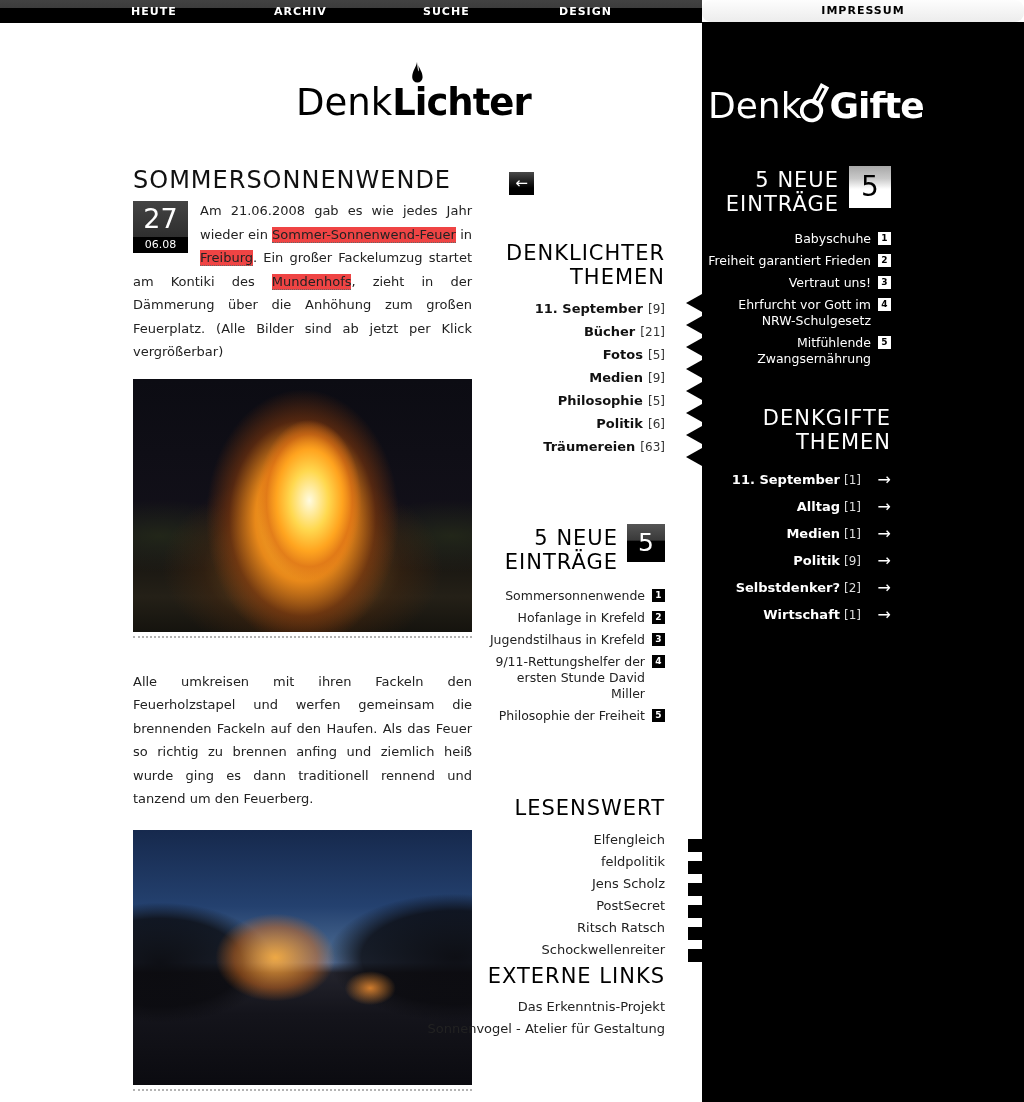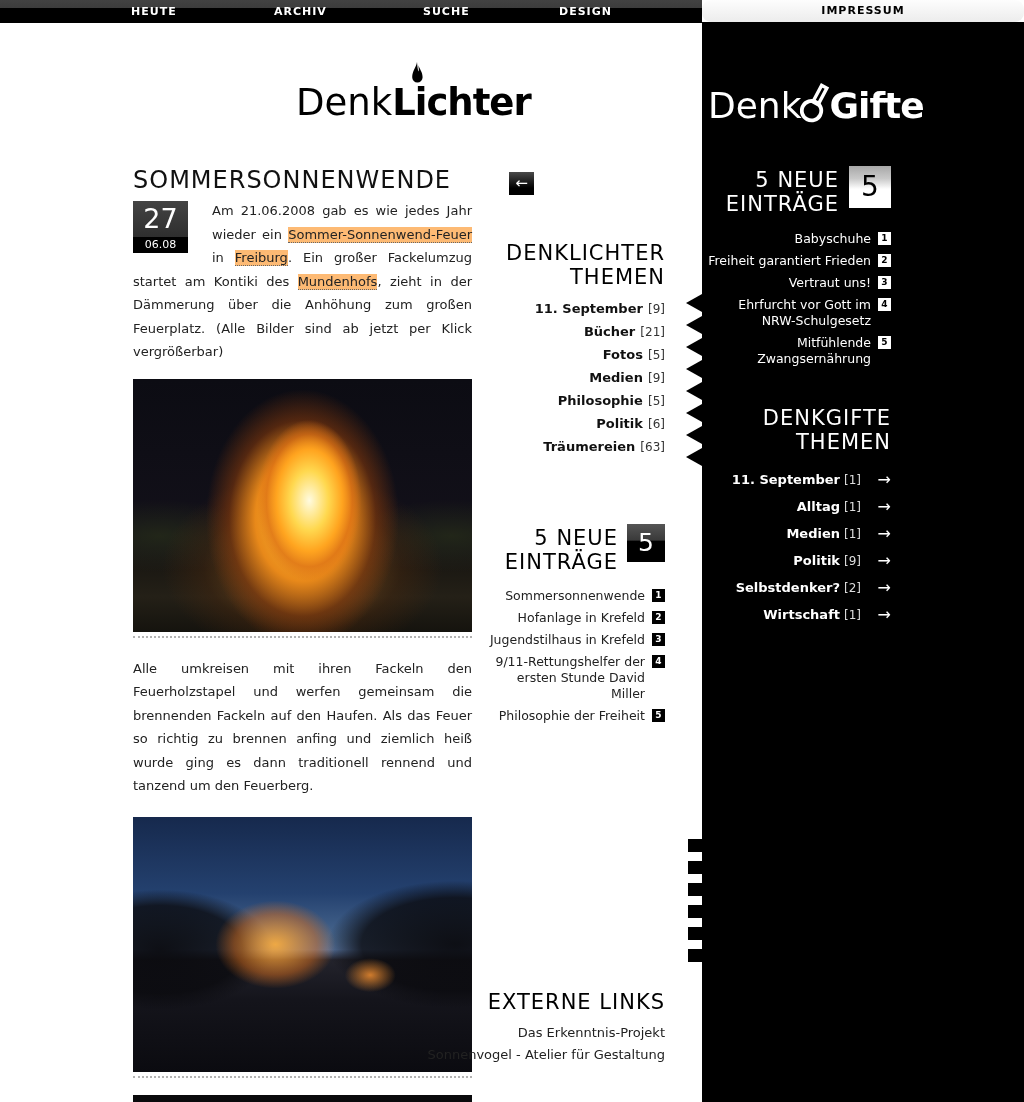"27" #date-badge { margin: 2px 24px 4px 0 -> 2px 12px 4px 0 }
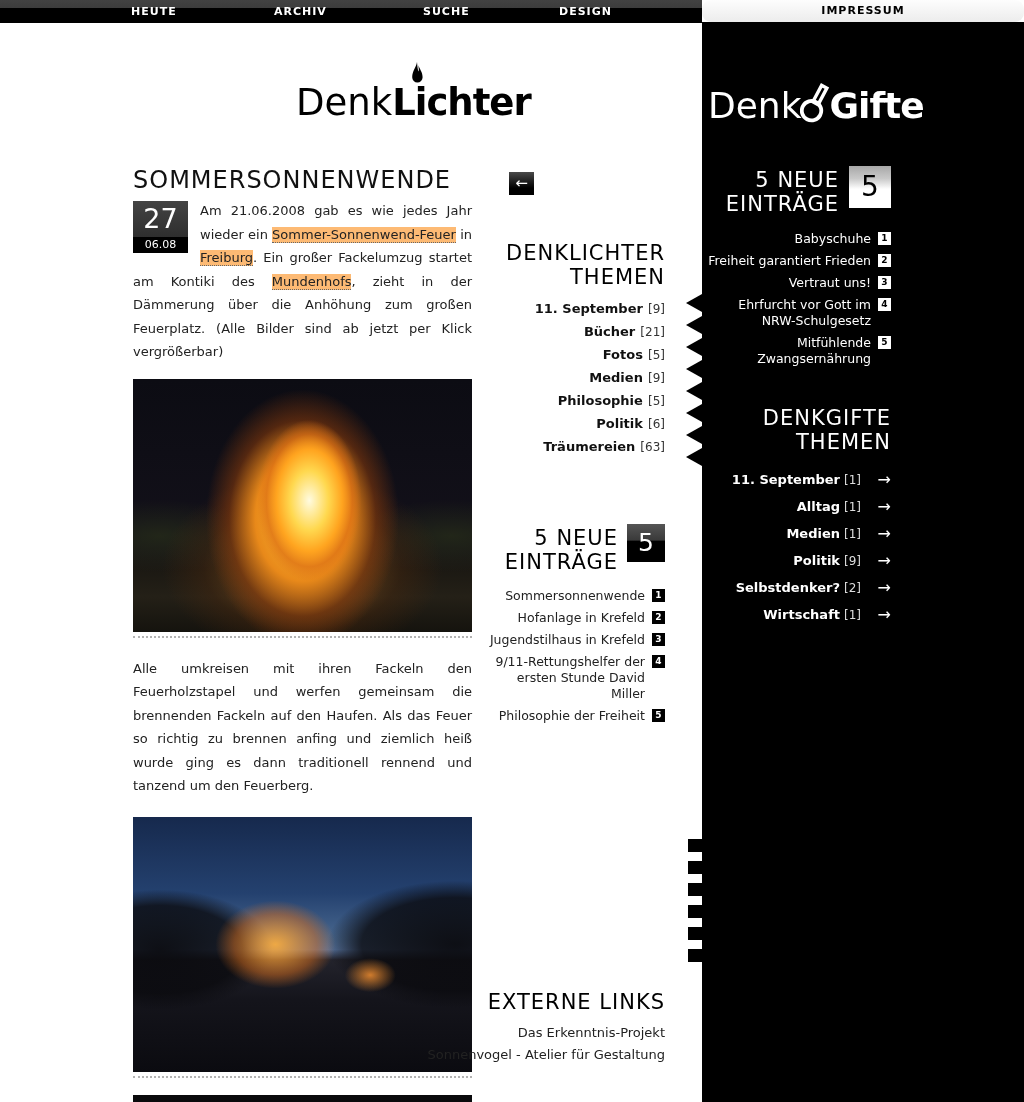"Sommer-Sonnenwend-Feuer" .tlink { background: #fdba74 -> #ef4444 }
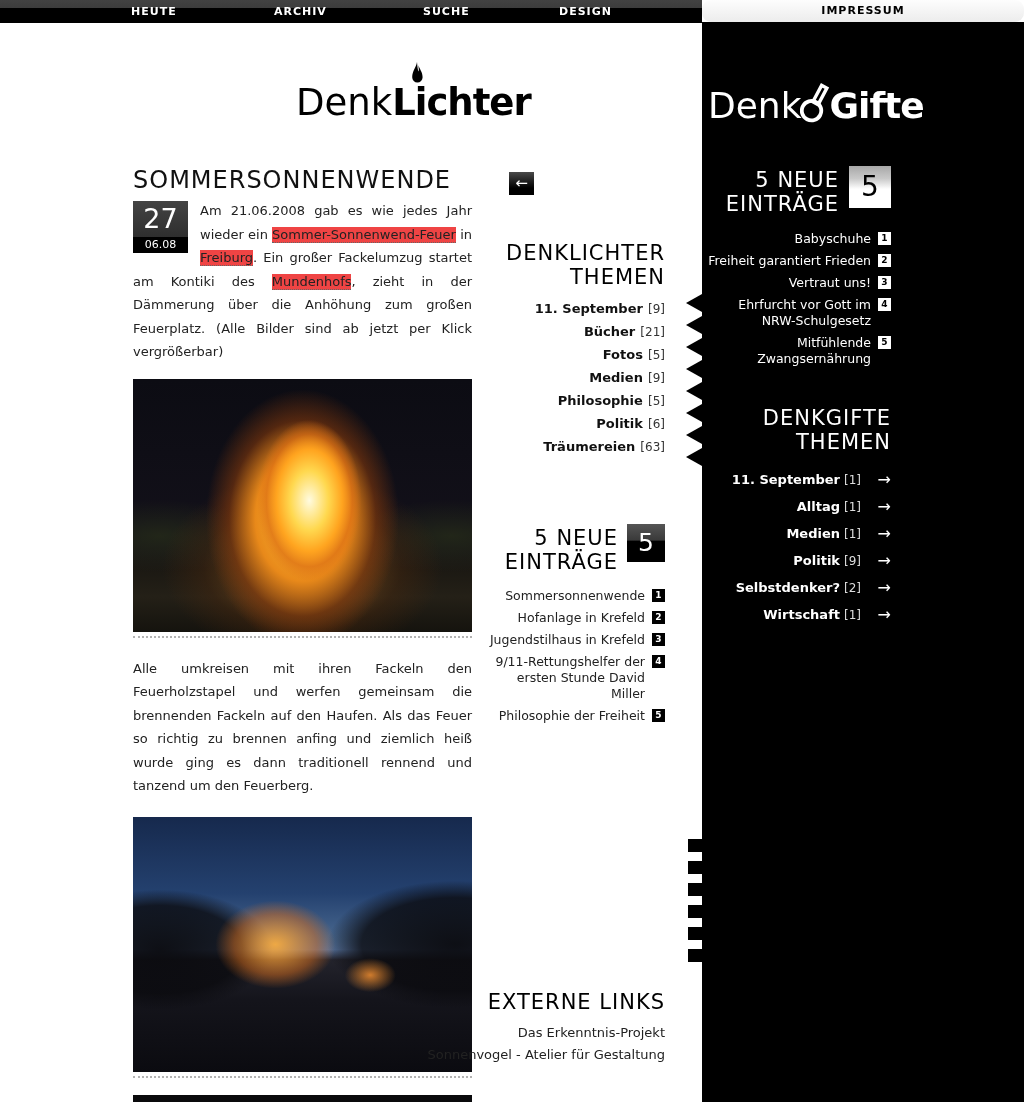"Alle umkreisen mit ihren Fackeln" #p2 { margin-top: 19px -> 32px }
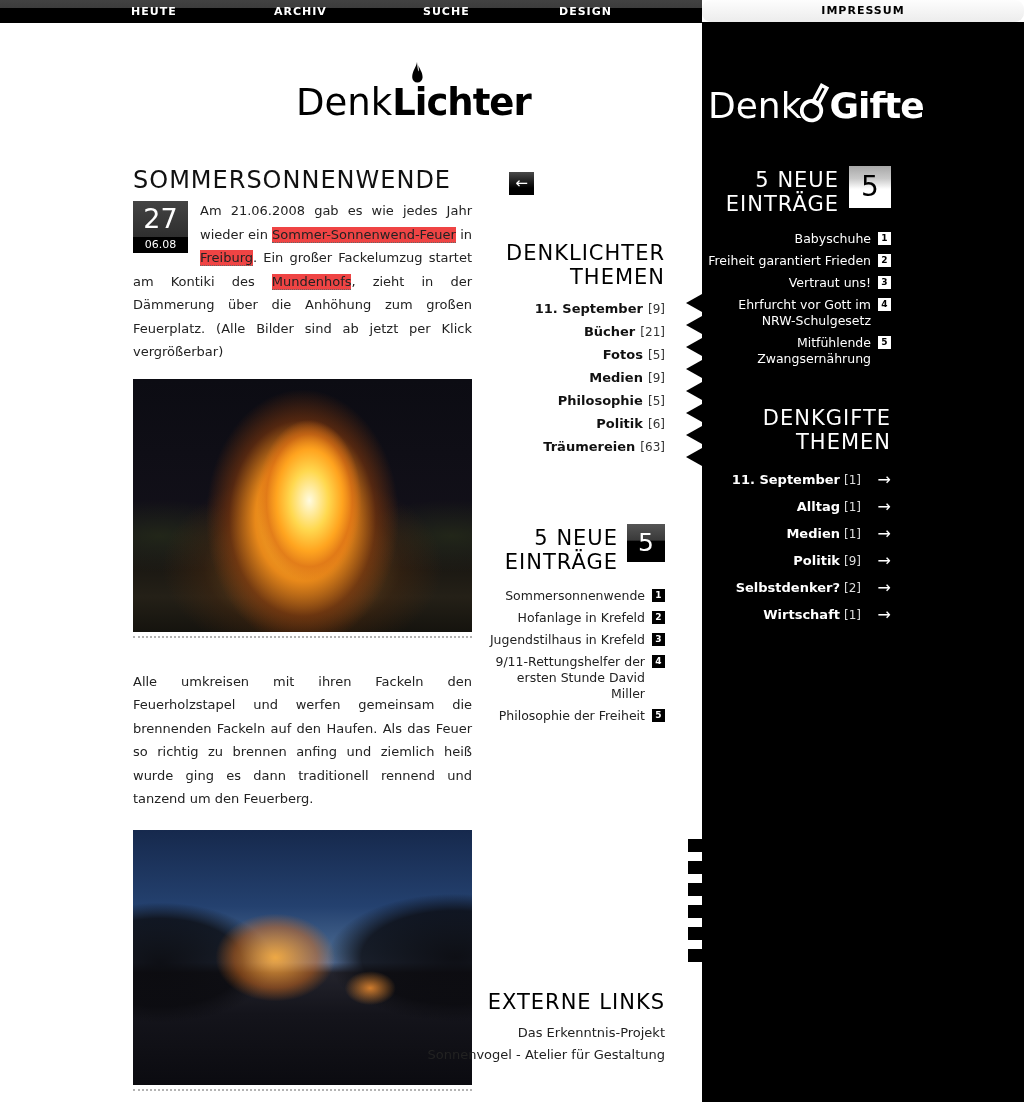"LESENSWERT" div.side-block { html: none -> <div> <div>LESENSWERT</div> <div> <div>Elfengleich</div> <div>feldpolitik</div> <div>Jens Scholz</div> <div>PostSecret</div> <div>Ritsch Ratsch</div> <div>Schockwellenreiter</div> </div> </div> }
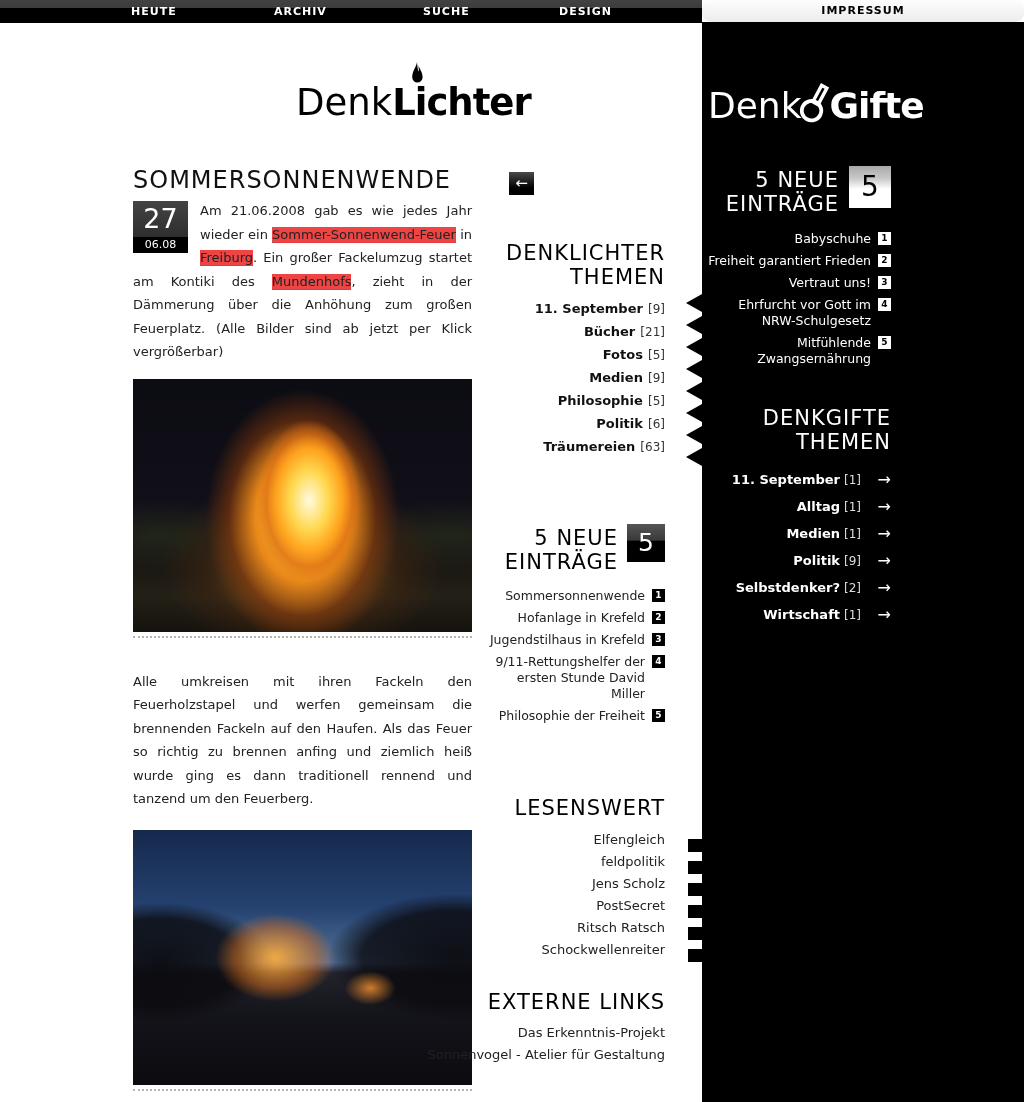"EXTERNE LINKS" #m-extern { top: 990px -> 964px }
